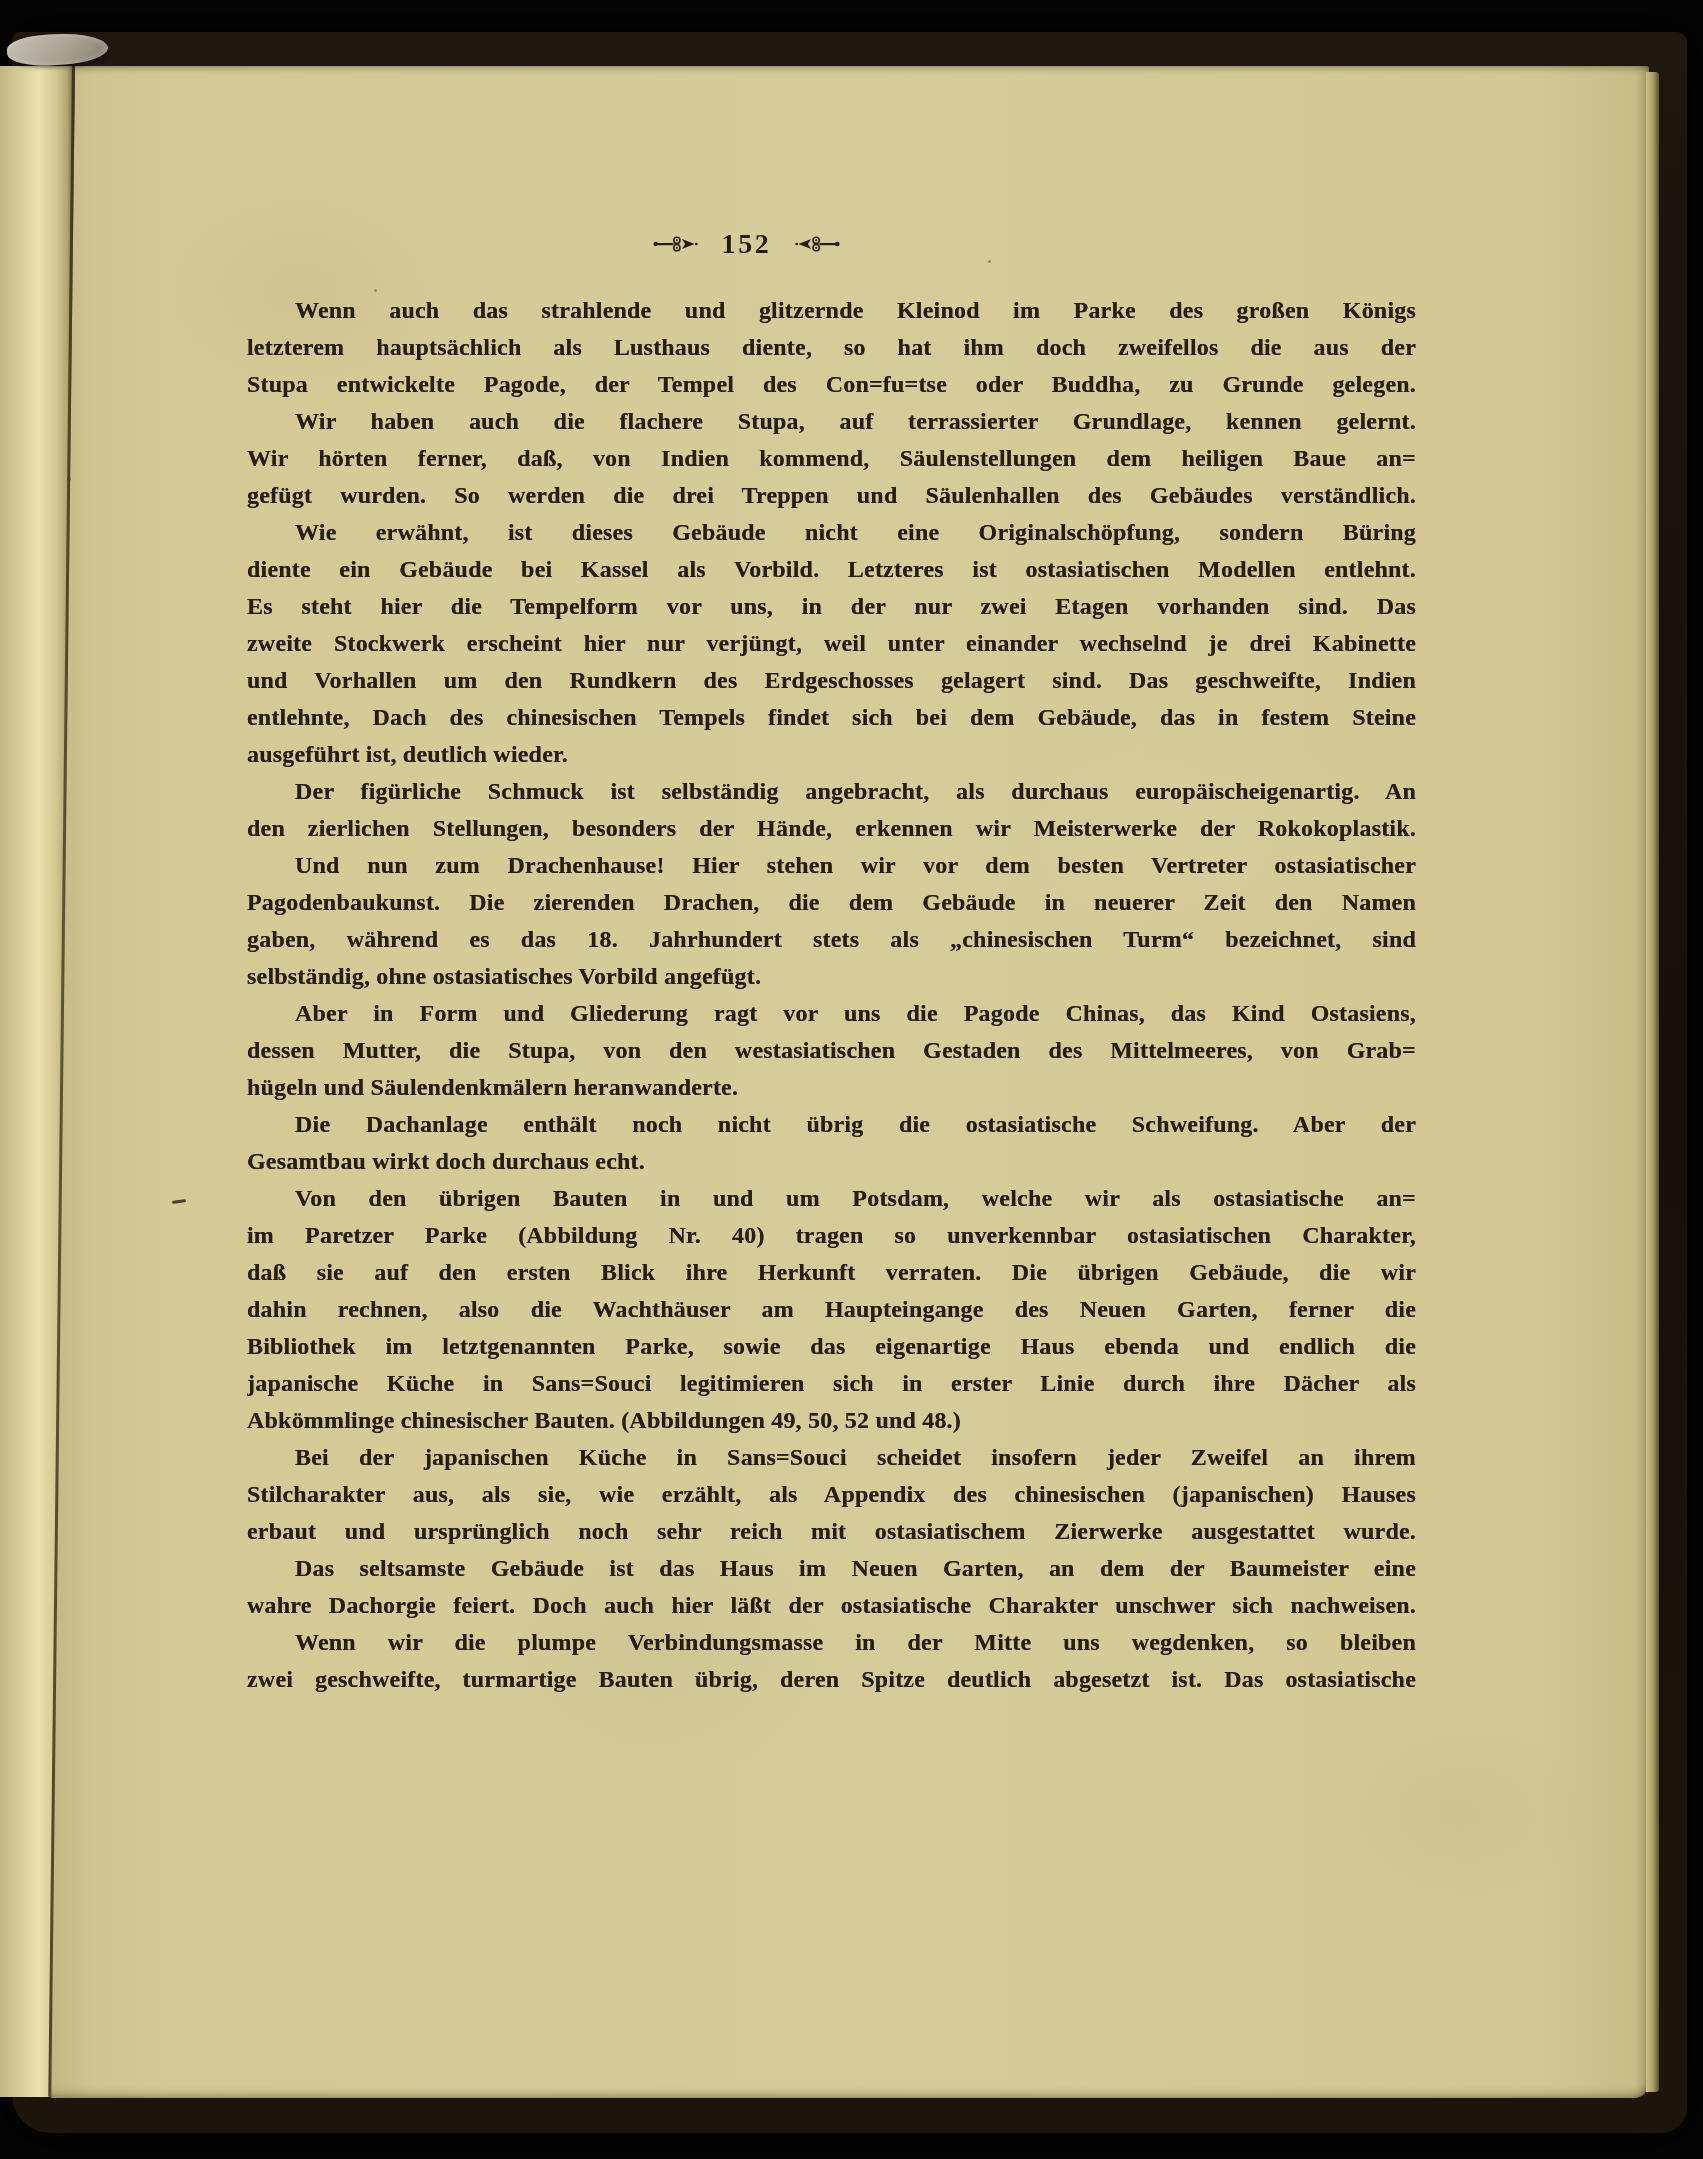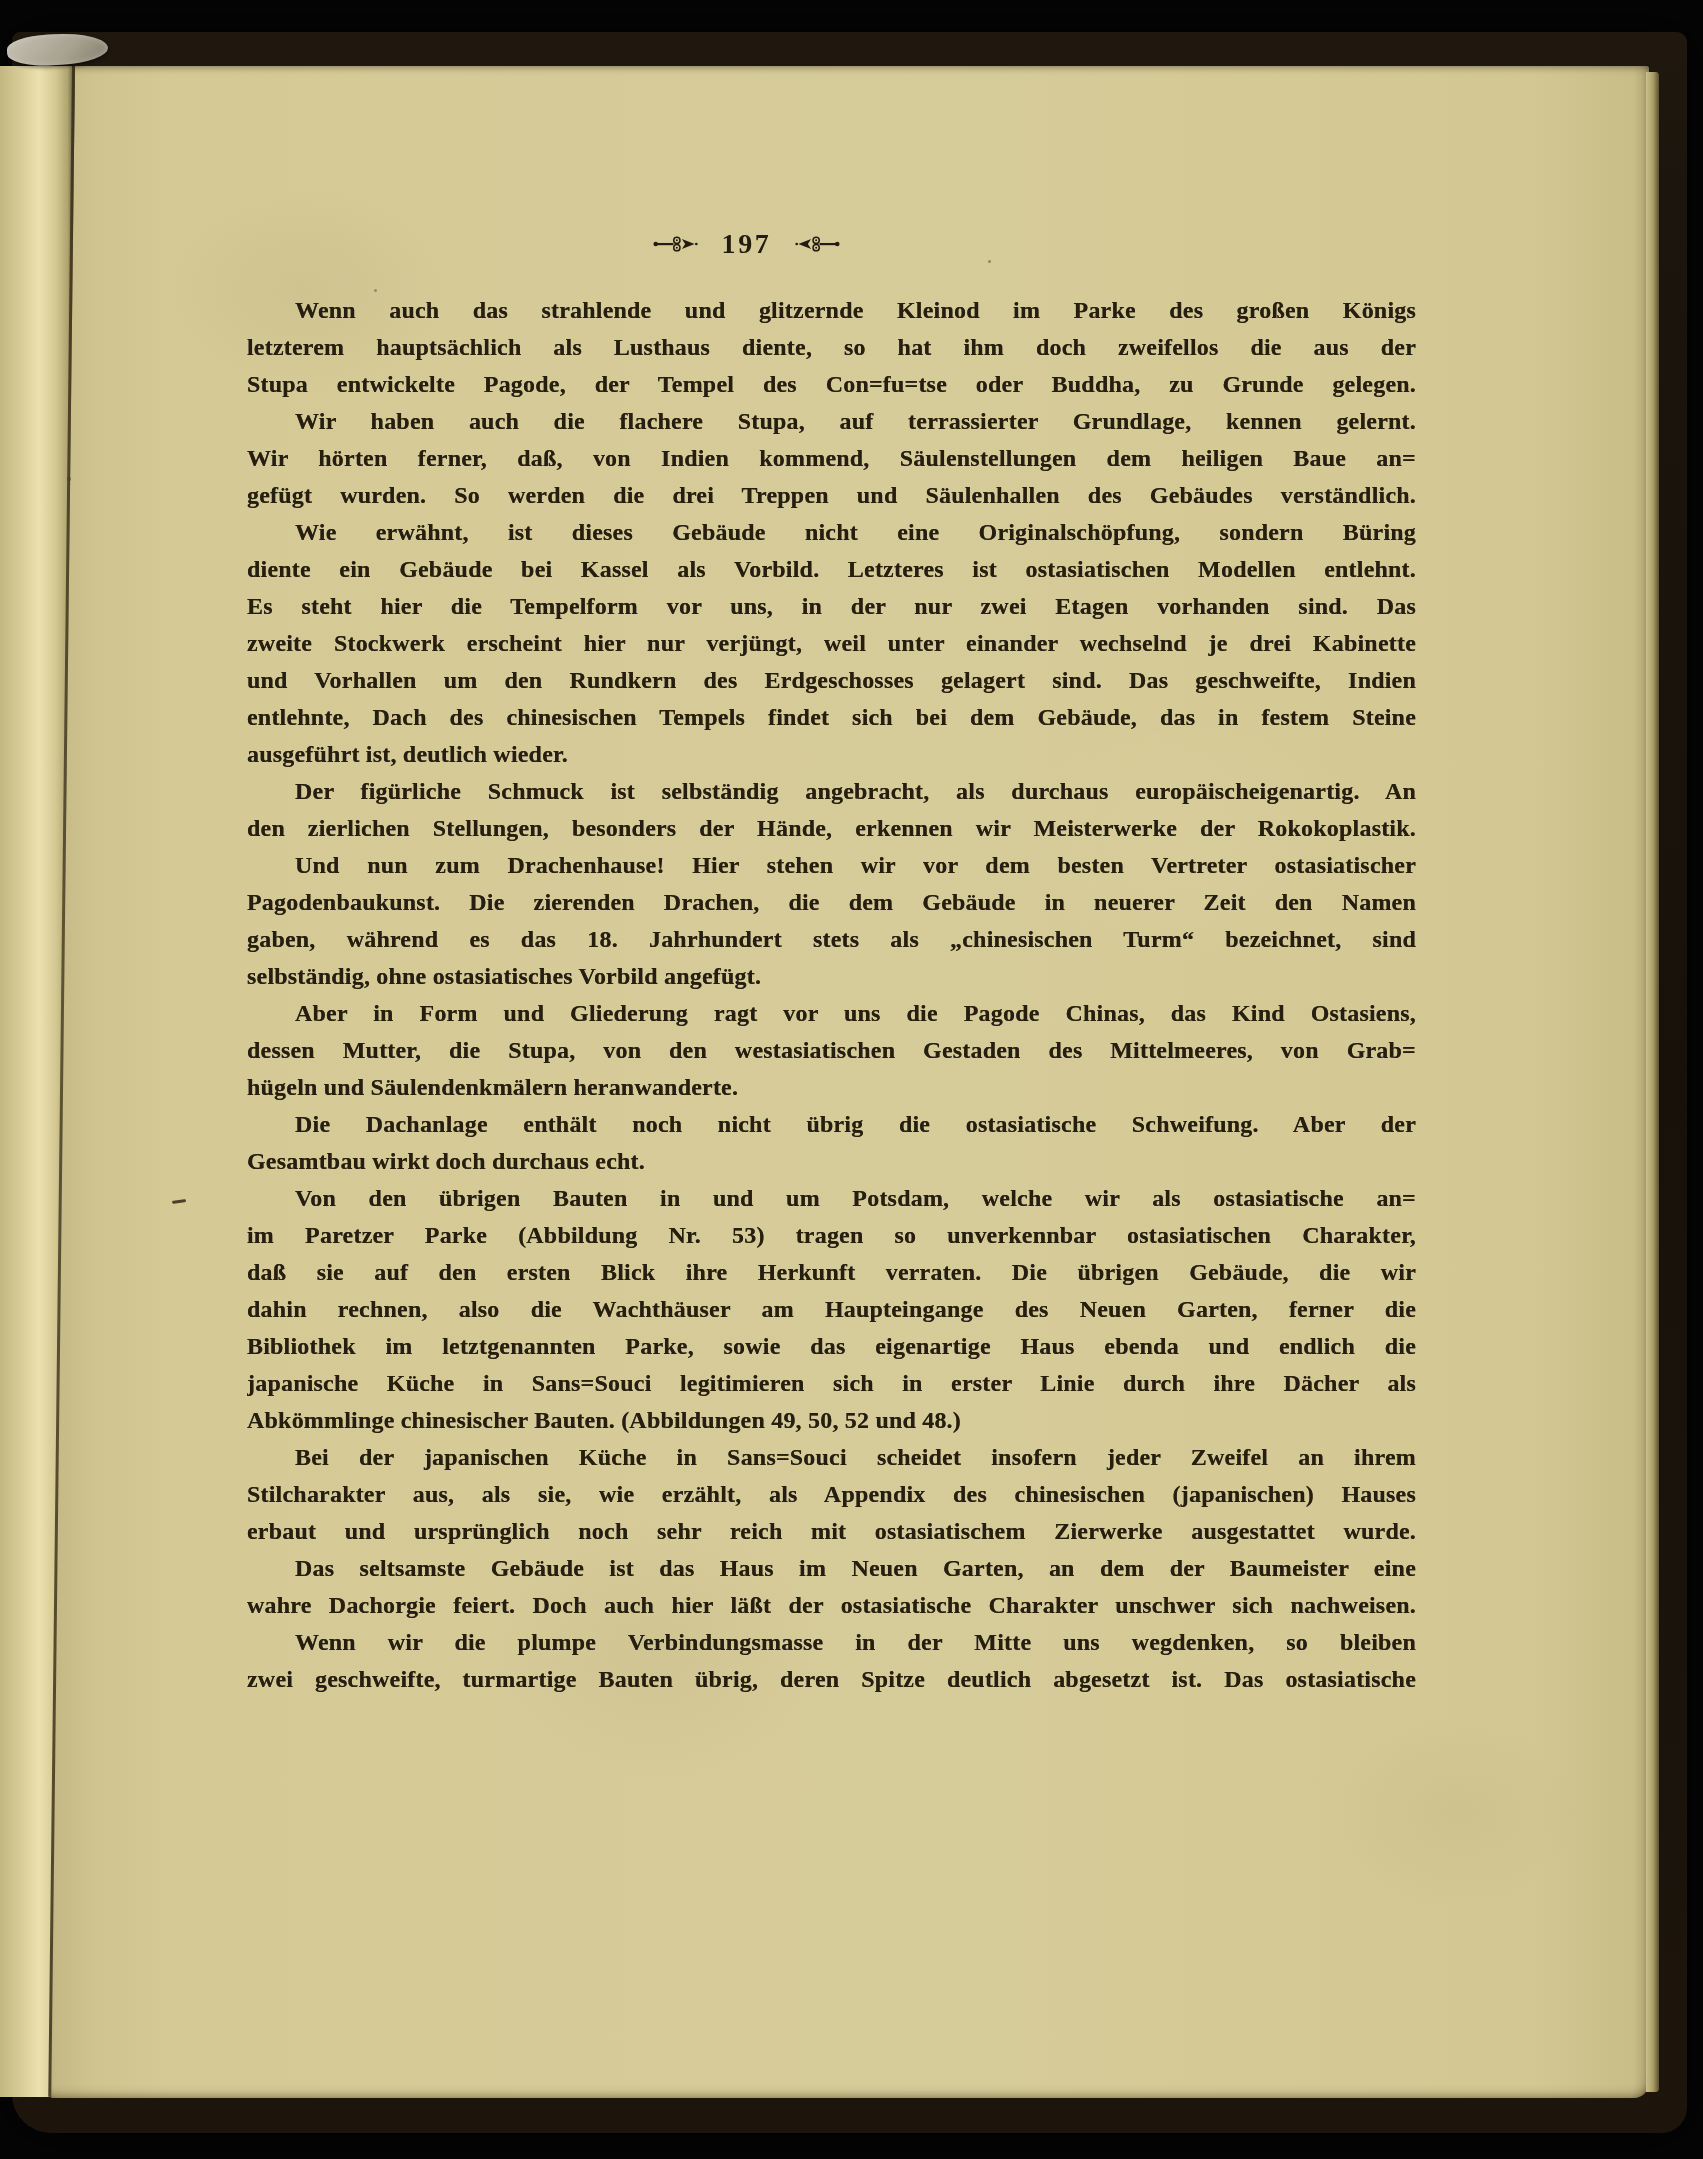"197" span.page-number { text: 197 -> 152 }
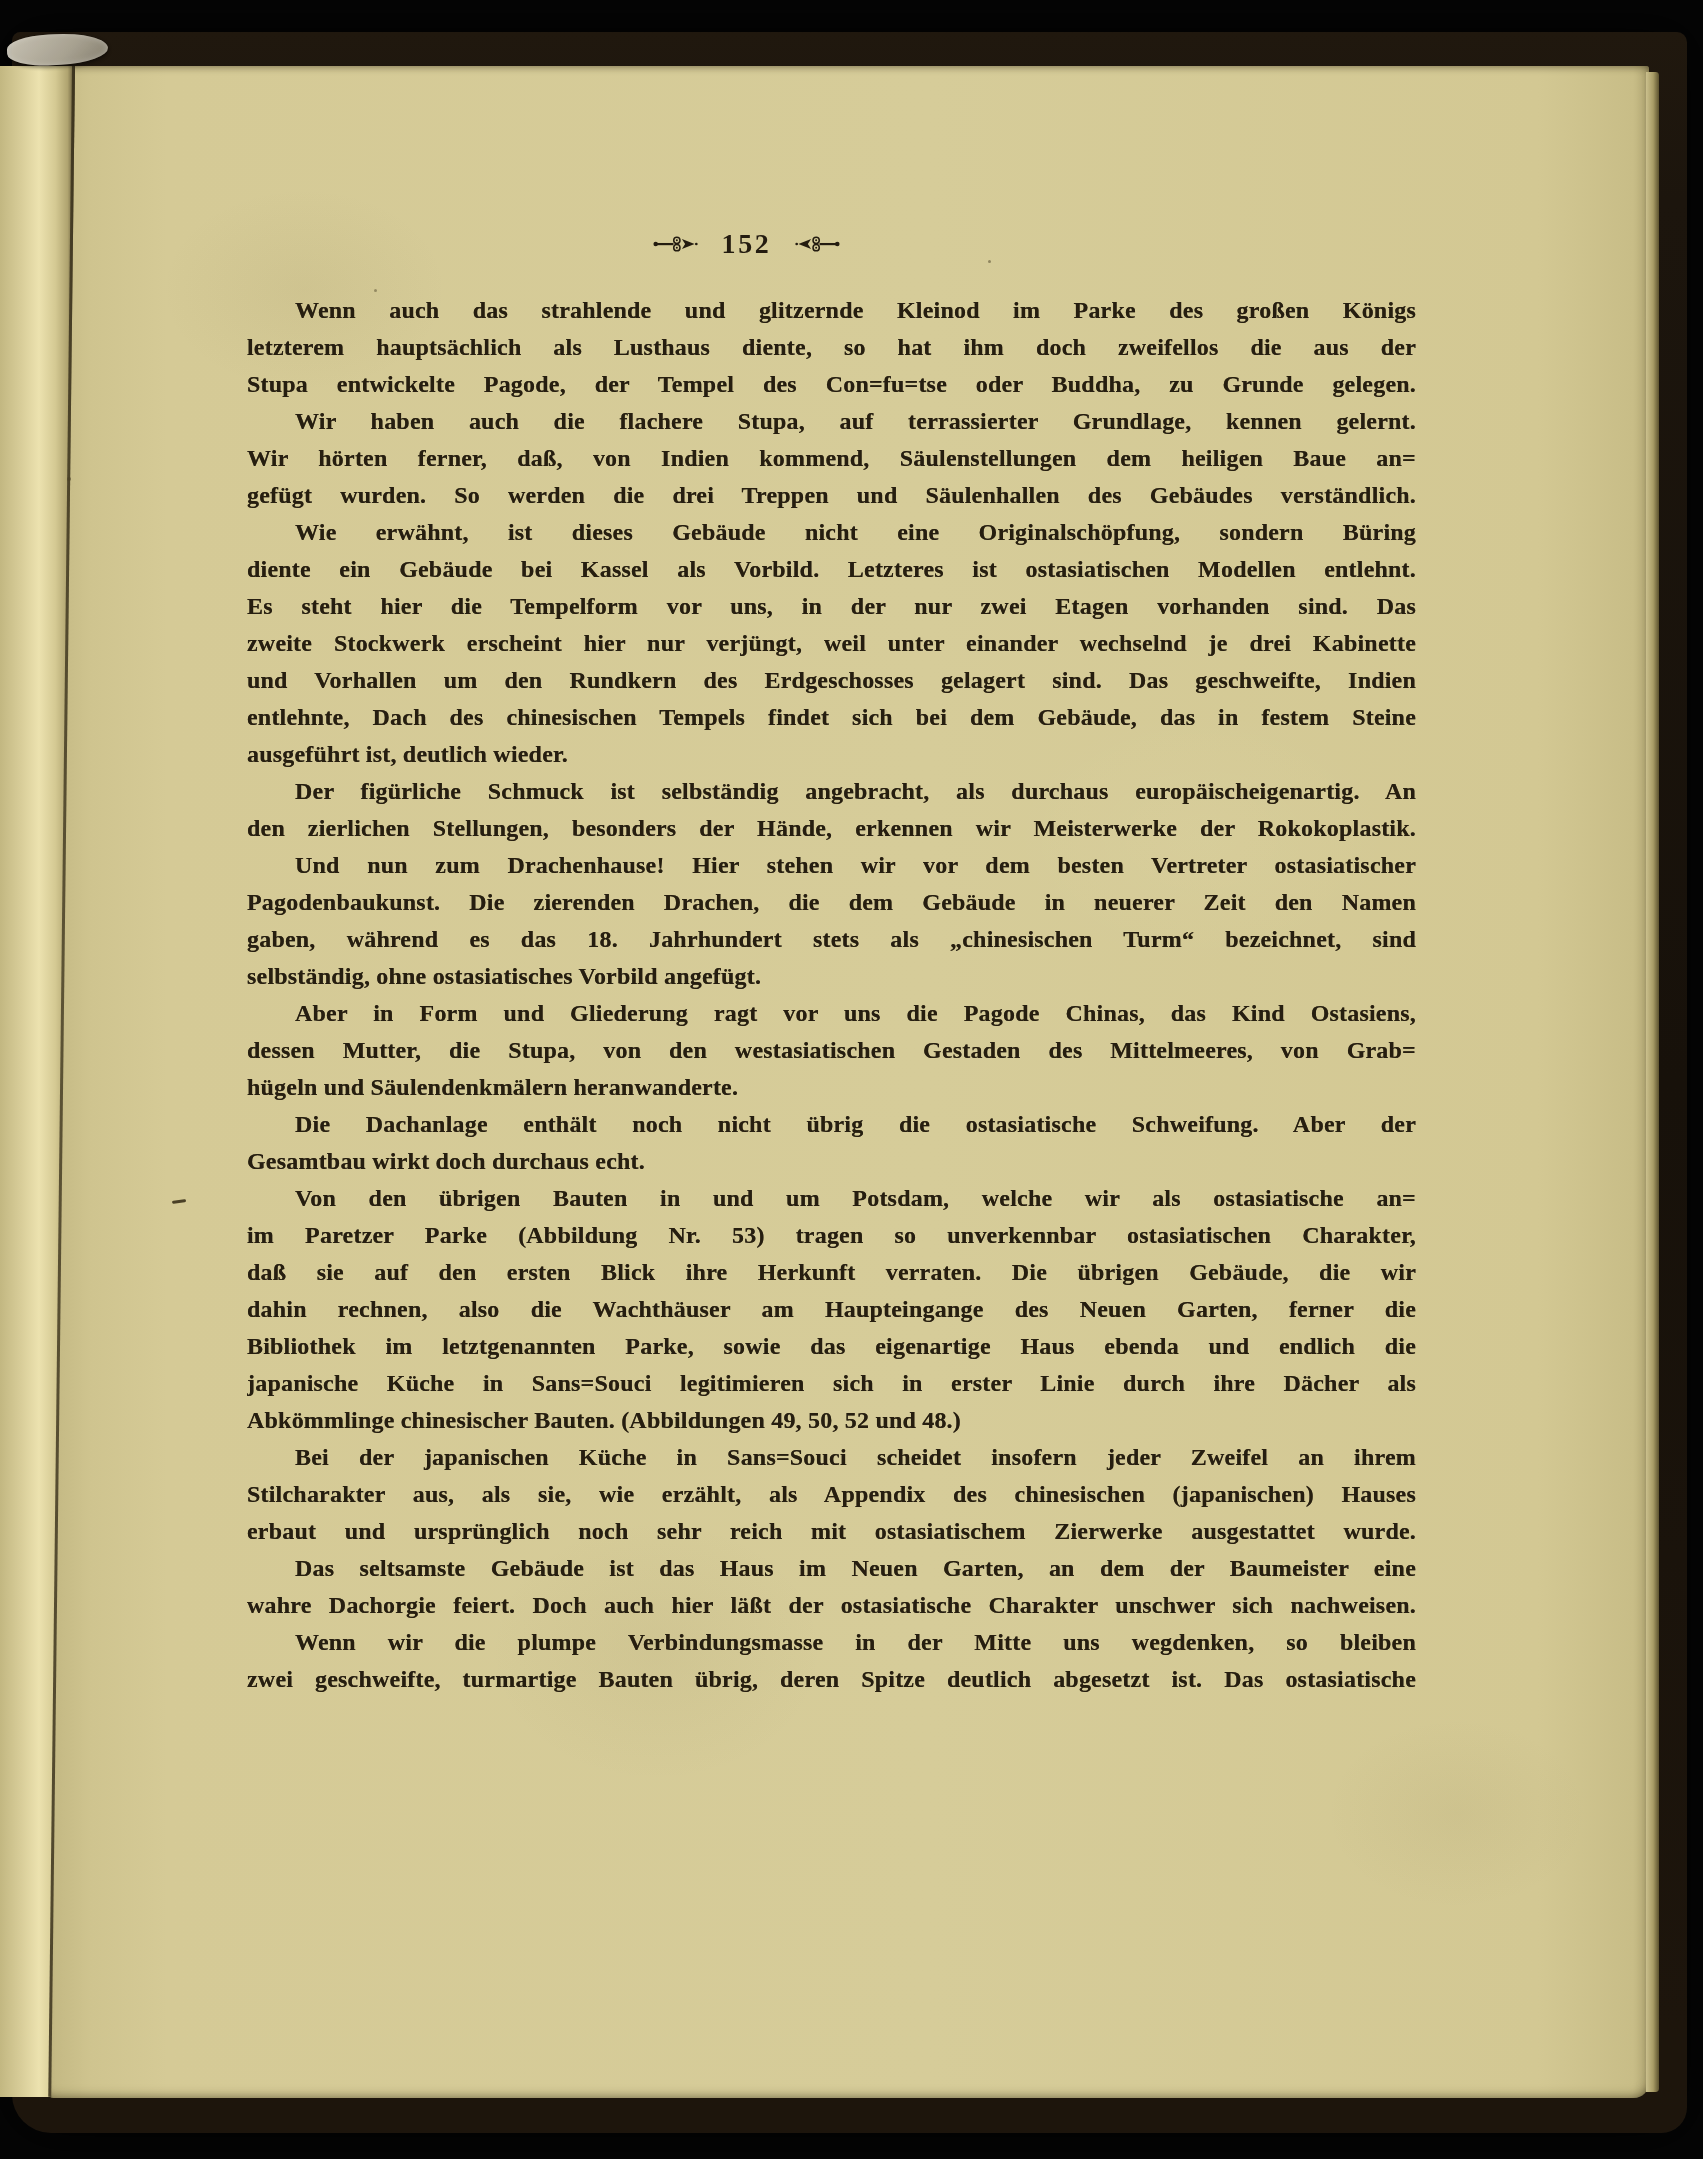"im Paretzer Parke (Abbildung Nr." div.line { text: 53 -> 40 }
